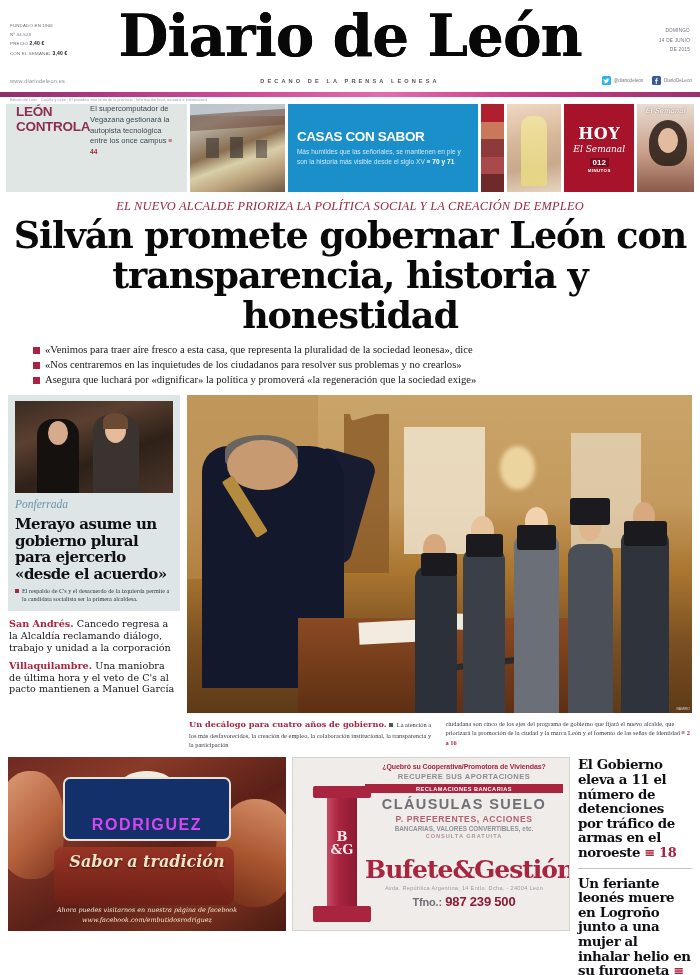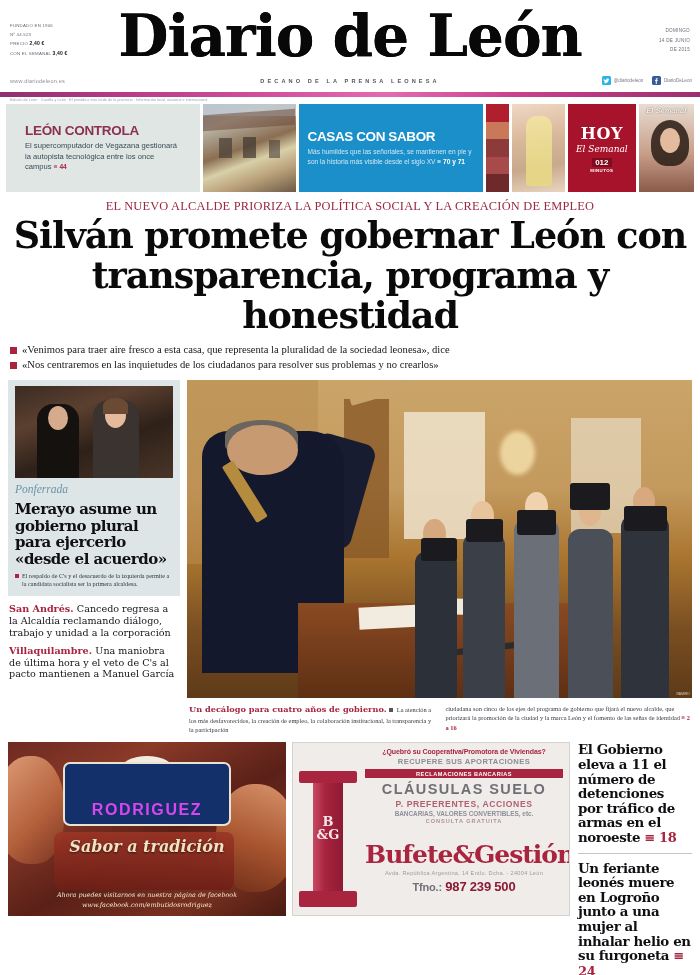"LEÓN CONTROLA" .pr-leon { flex-direction: column -> row; padding: 0 19px -> 0 10px }
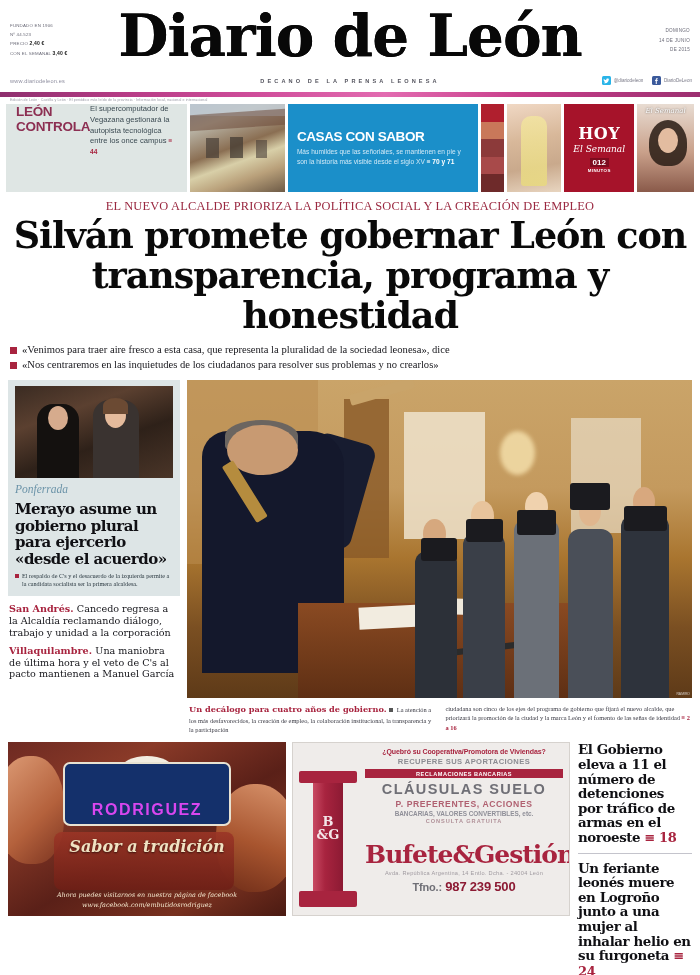"EL NUEVO ALCALDE PRIORIZA LA" .kicker-wrap { font-style: none -> italic }
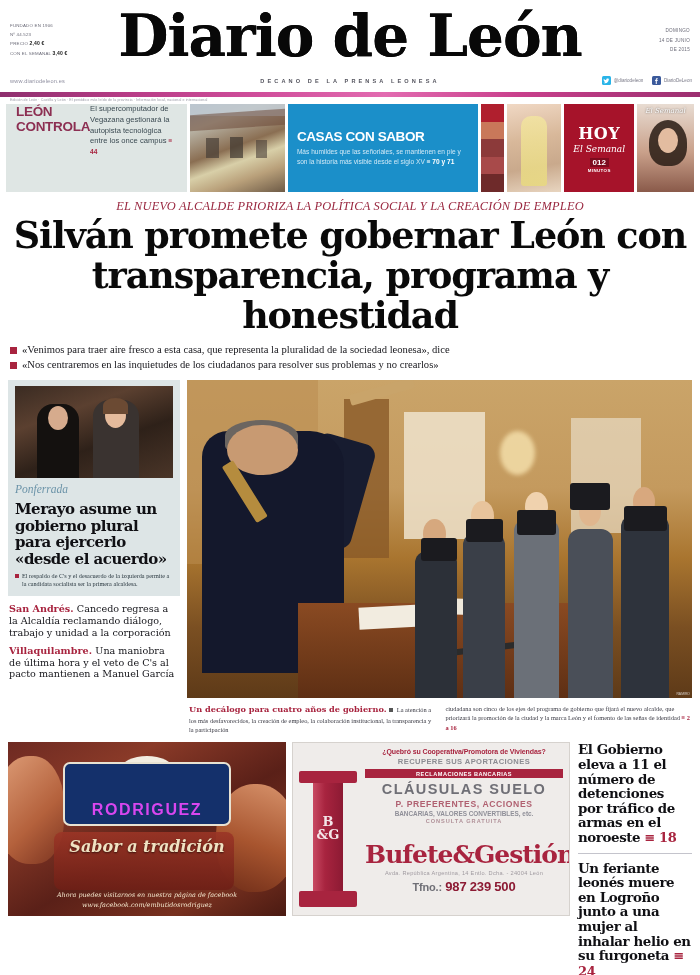"transparencia, programa y honestidad" div { text: programa -> historia }
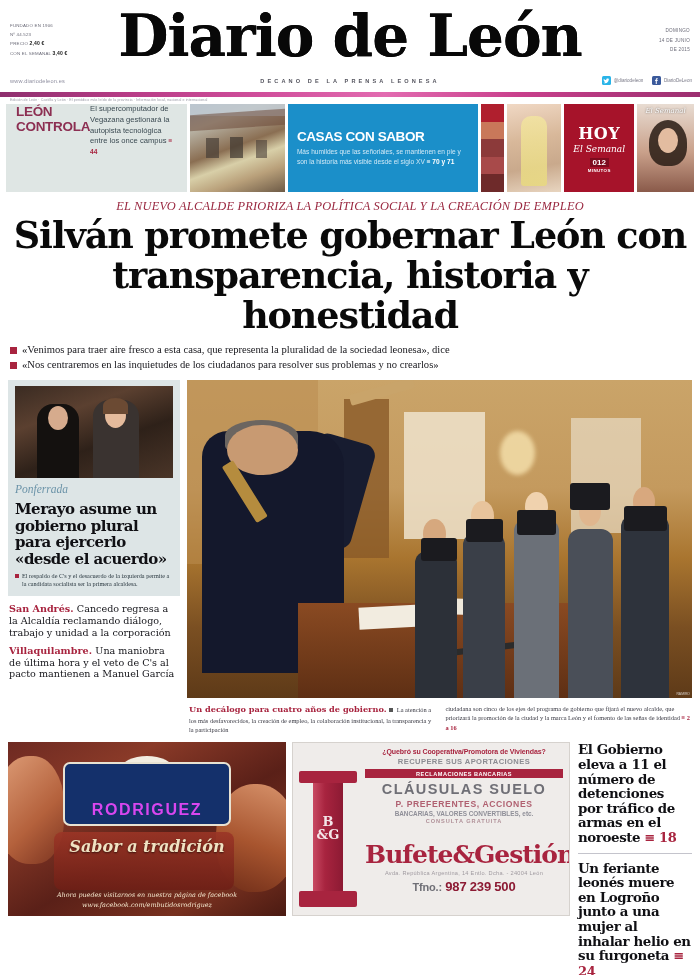"«Venimos para traer aire fresco" .bullets { margin-left: none -> 23px }
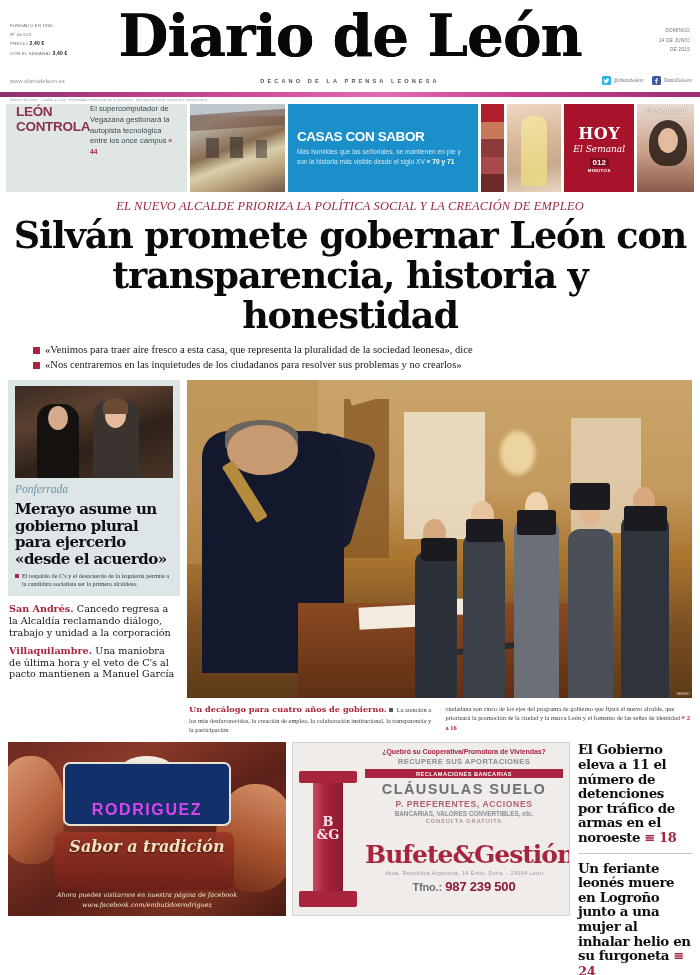"Asegura que luchará por «dignificar»" div.bl { html: none -> <div> <i></i> <p>Asegura que luchará por «dignificar» la política y promoverá «la regeneración que la sociedad exige»</p> </div> }
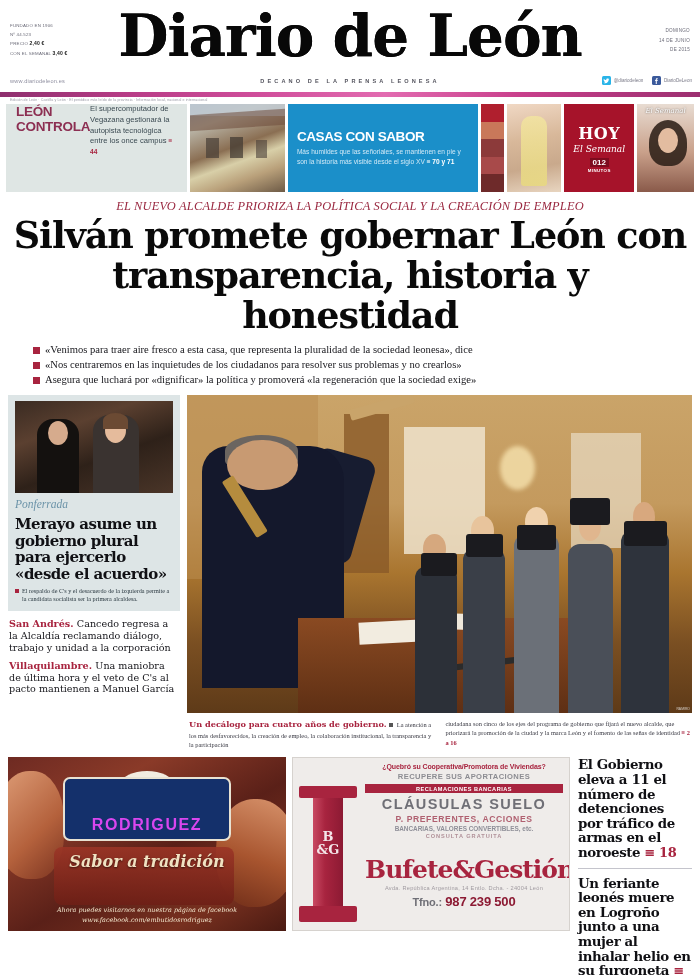"B &G" .ad-buf .col { left: 12px -> 26px }
